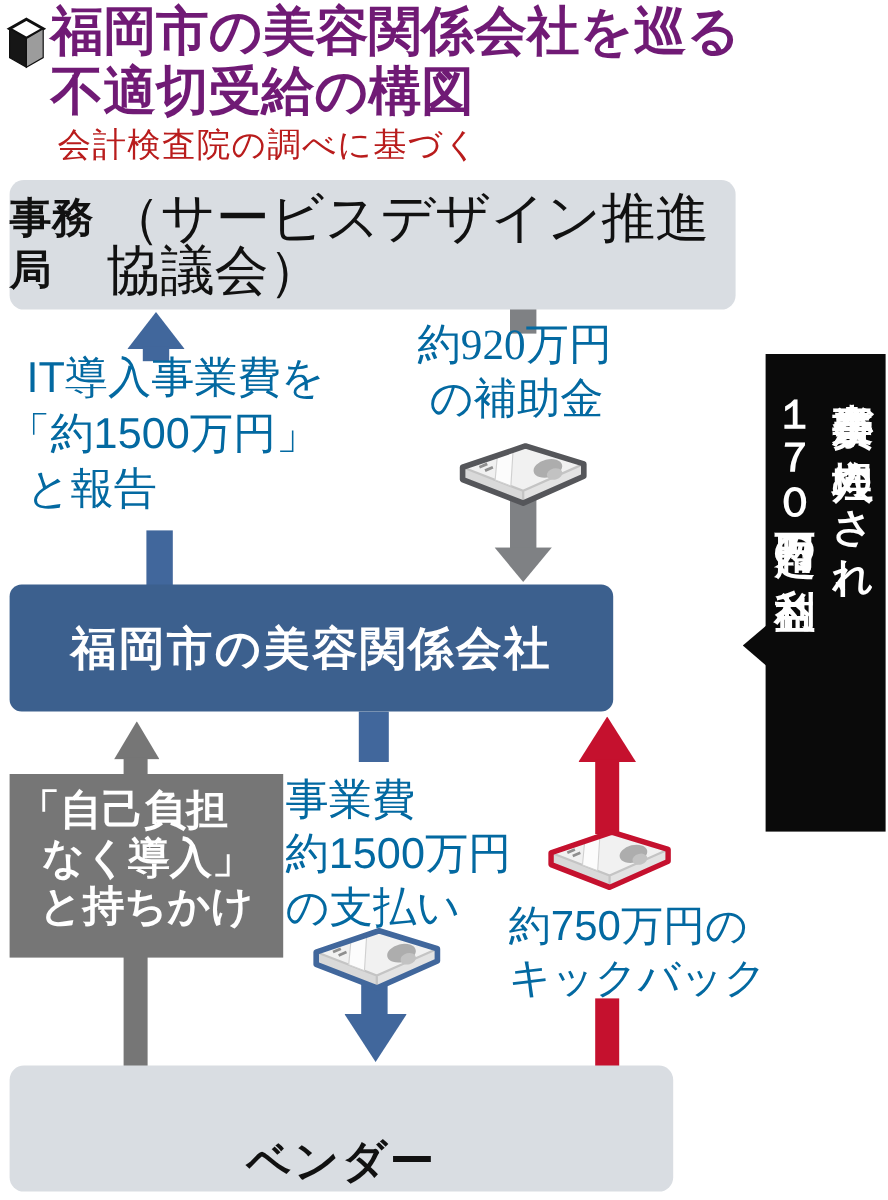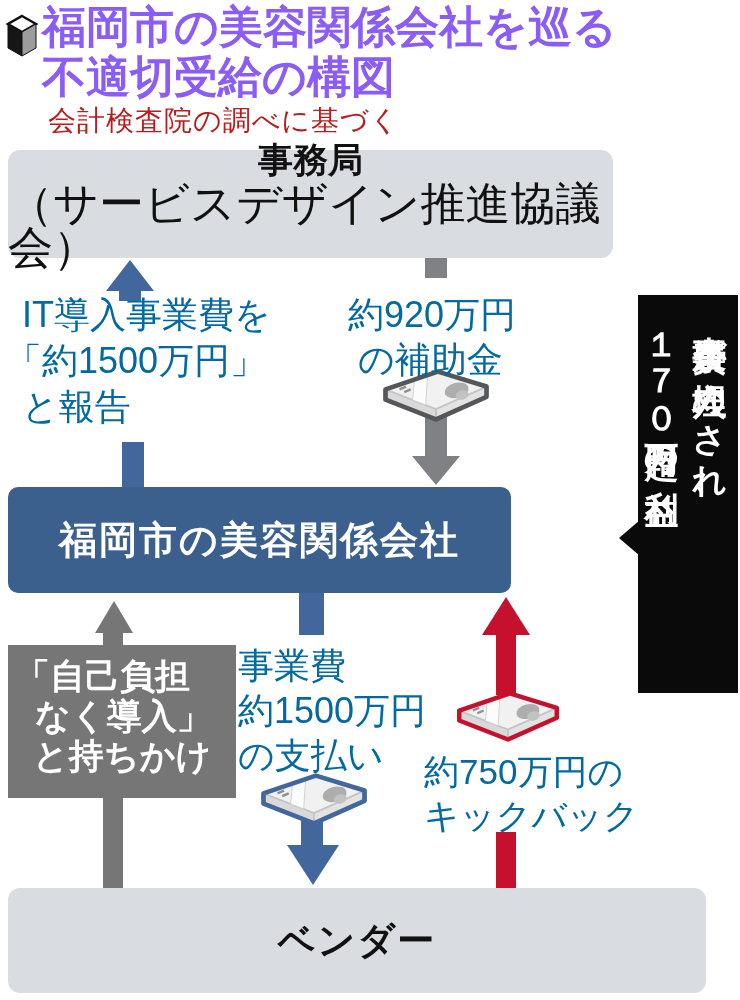"福岡市の美容関係会社を巡る" .headline { color: #8b5cf6 -> #701a75 }
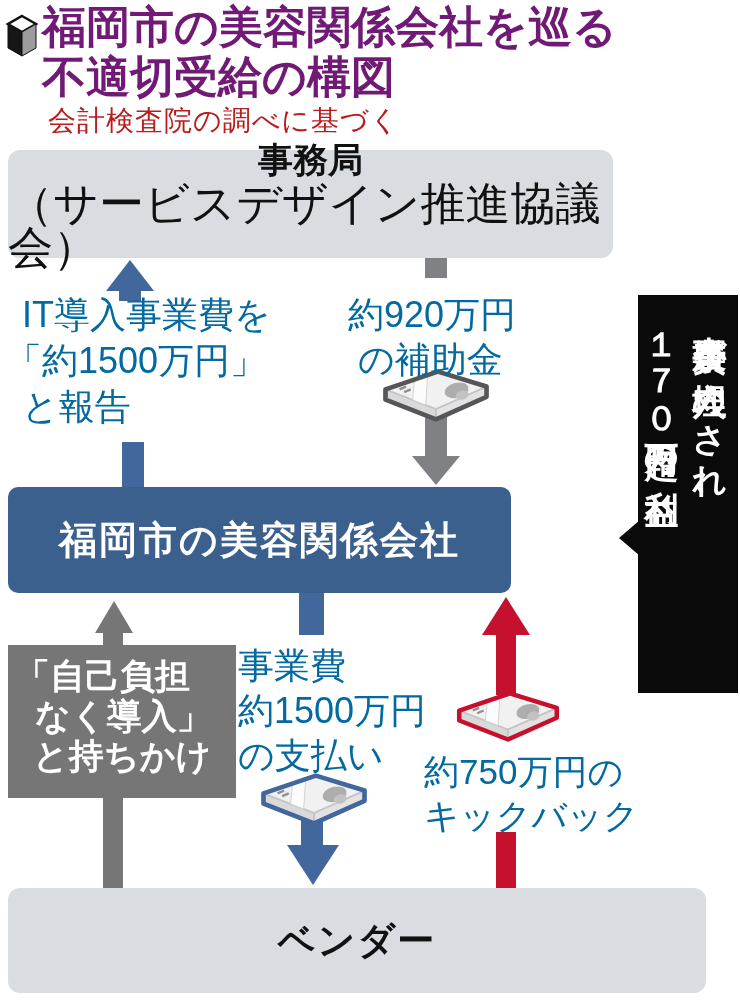"事務局" .node { flex-direction: column -> row }
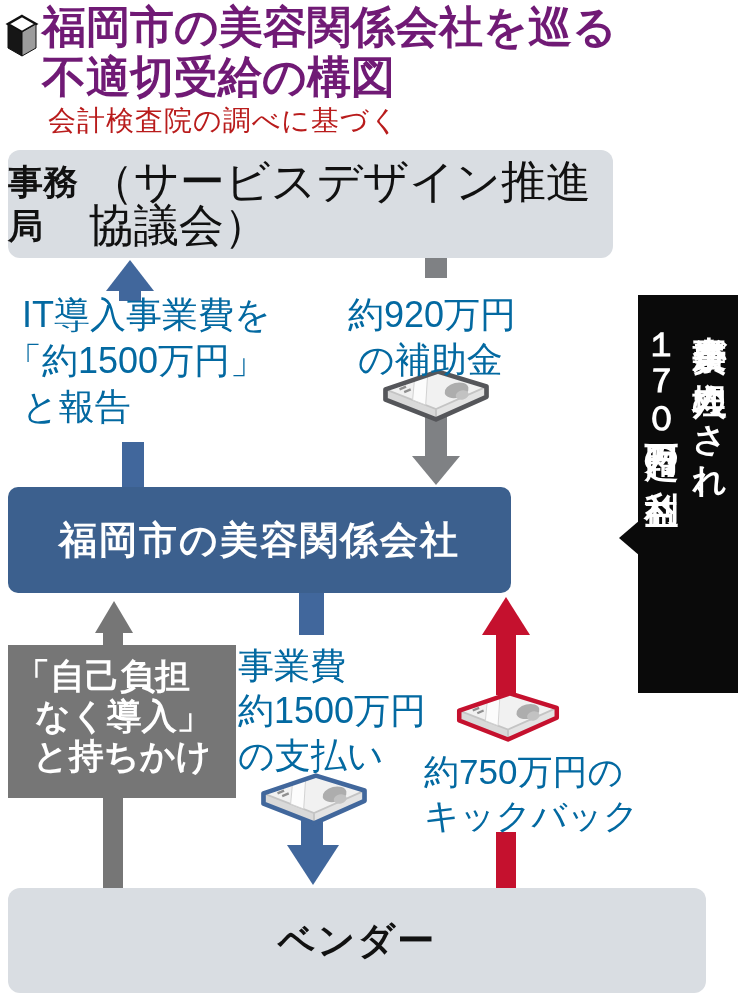"約920万円" .subsidy-label { font-family: none -> Liberation Serif, serif; top: 292px -> 265px }
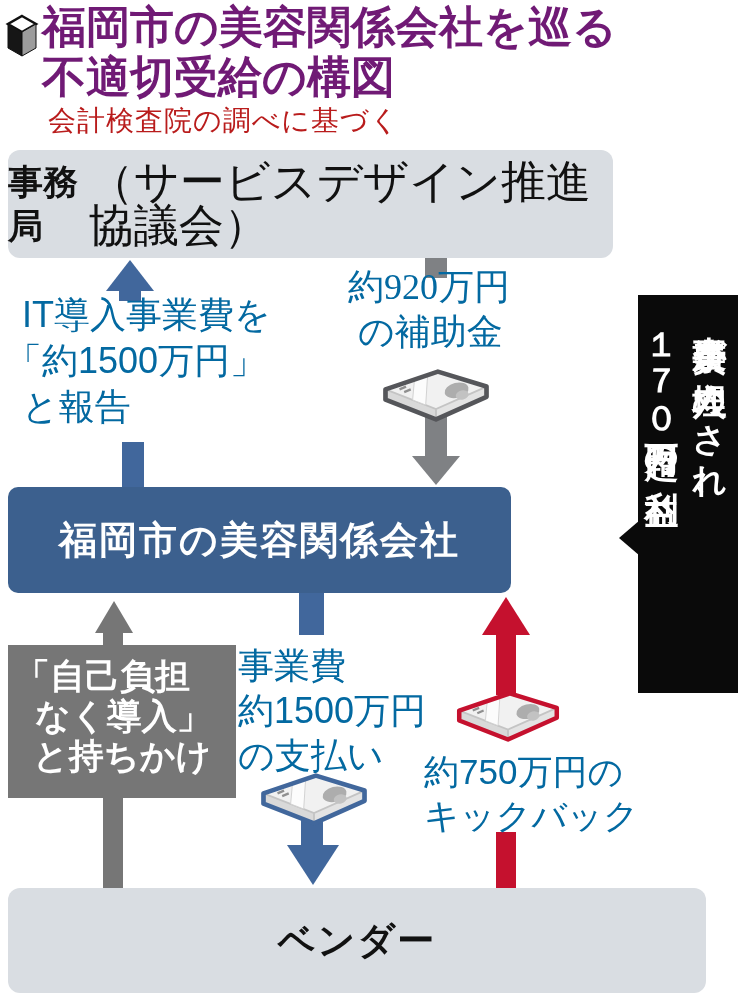"ベンダー" .vendor { align-items: none -> flex-end; width: 698px -> 553px }
